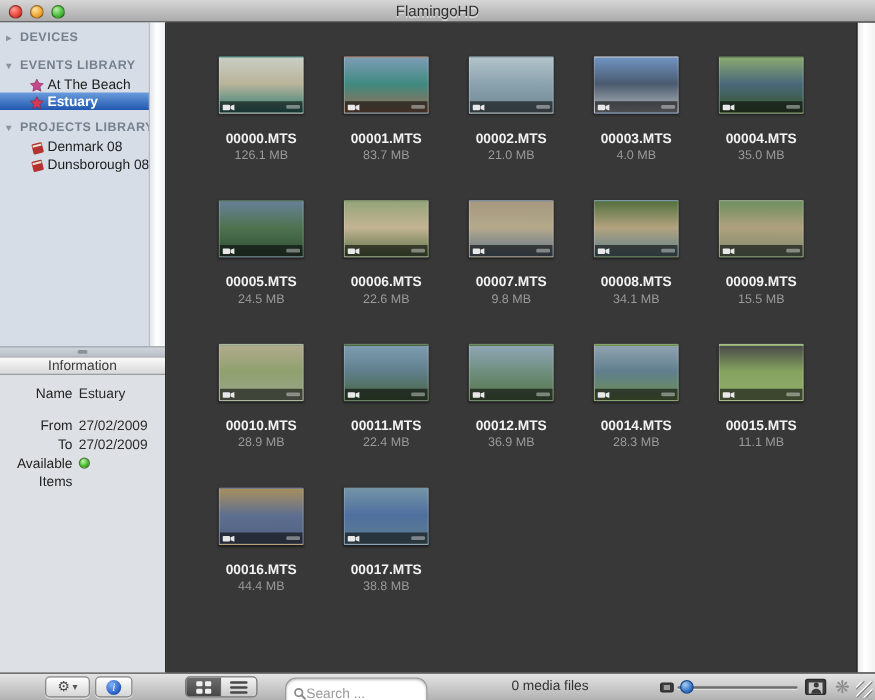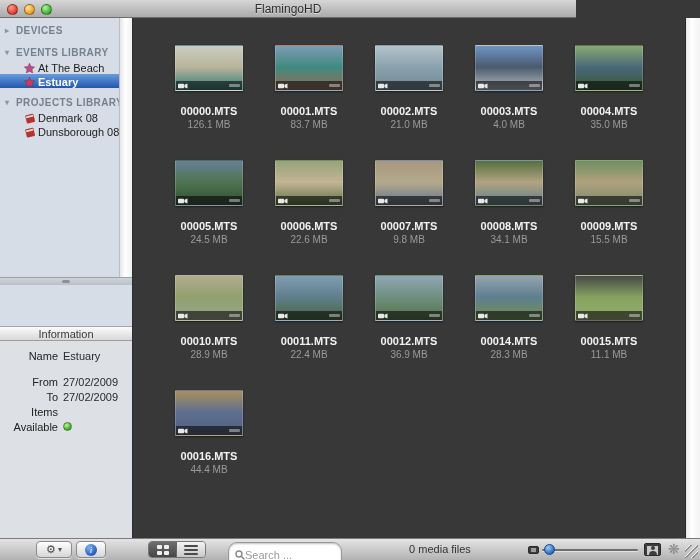"FlamingoHD" .titlebar { width: 576px -> 700px }
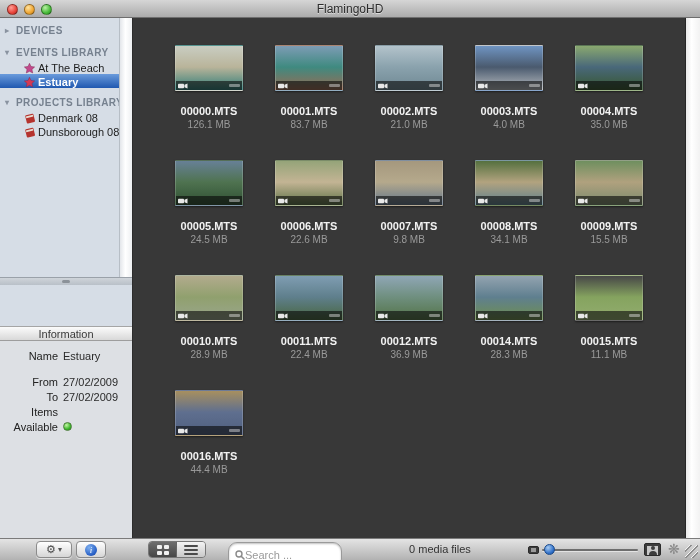"Information" .info-header { margin-top: 41px -> none }
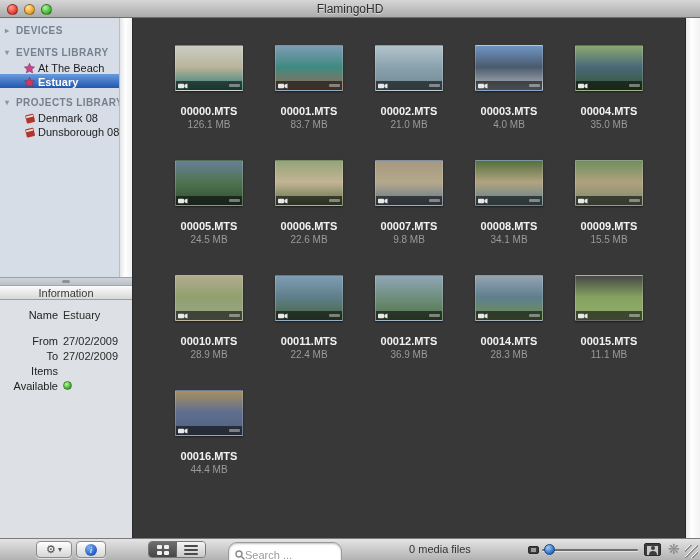"Items" div.info-row { order: before "Available" -> after "Available" }
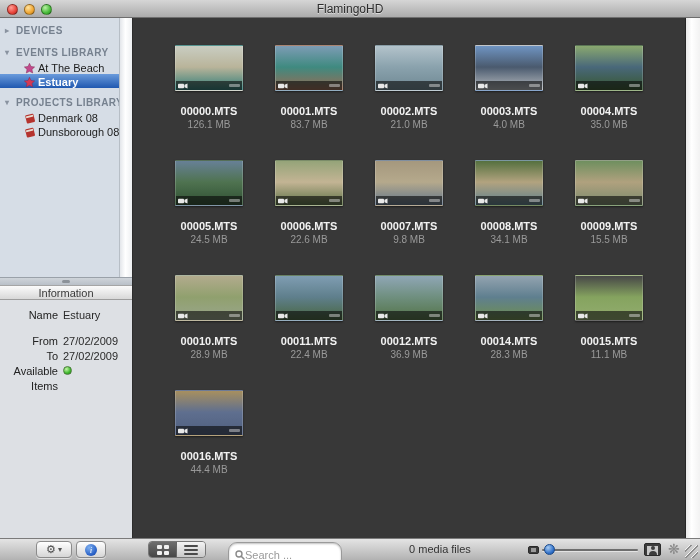"00017.MTS" div.cell { html: none -> <div> <div> <div> <svg> <rect></rect> <polygon></polygon> </svg> <span></span> </div> </div> <div>00017.MTS</div> <div>38.8 MB</div> </div> }
